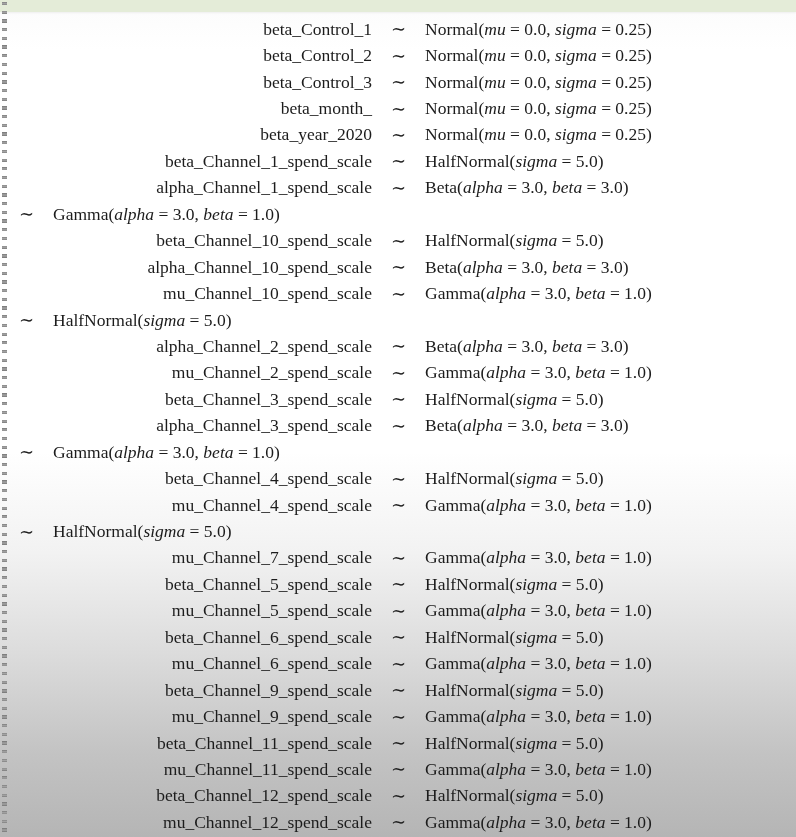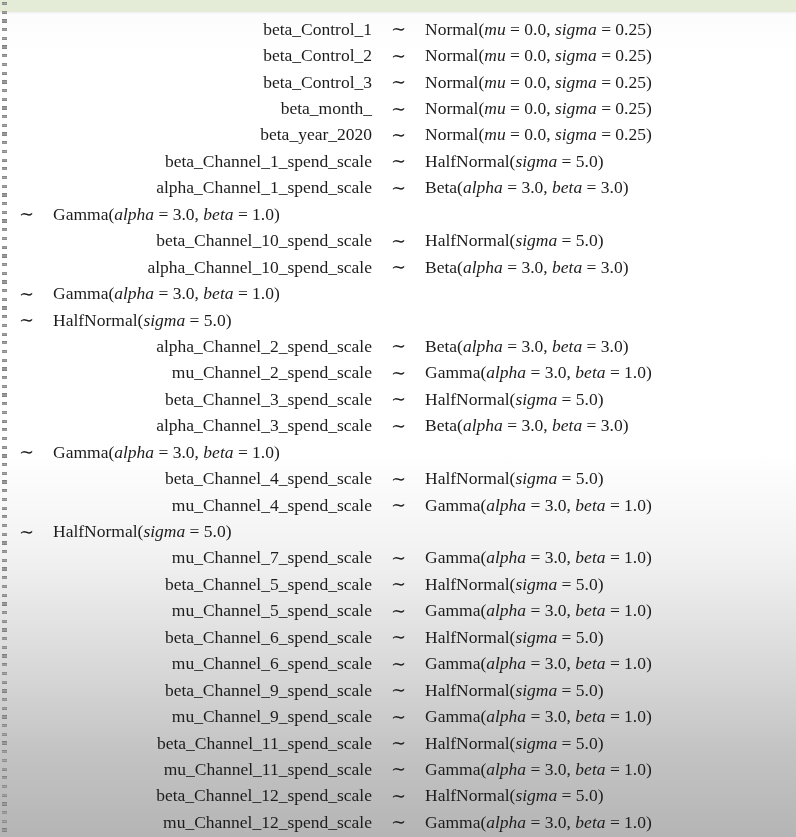"mu_Channel_10_spend_scale" span.var { html: none -> <span>mu_Channel_10_spend_scale</span> }
